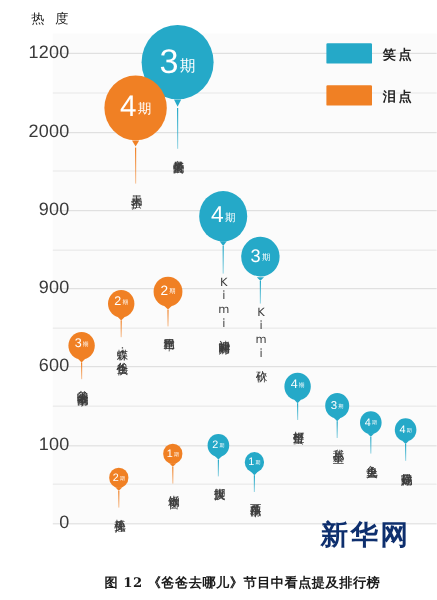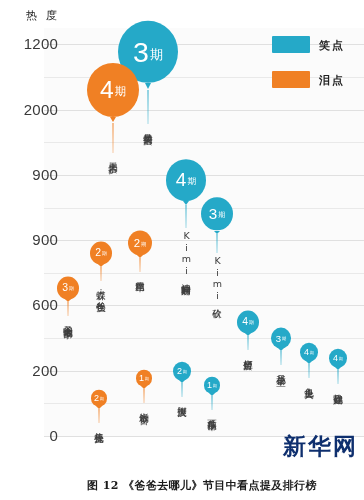"200" div.ylabel { text: 200 -> 100 }
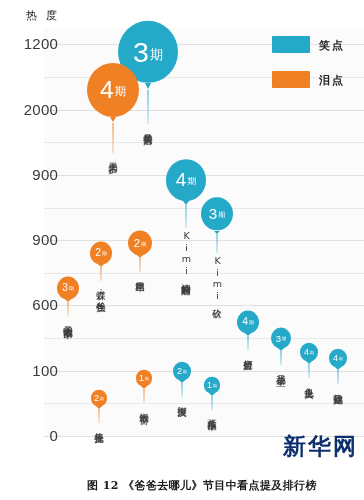"新华网" .watermark { right: 6px -> 22px }
